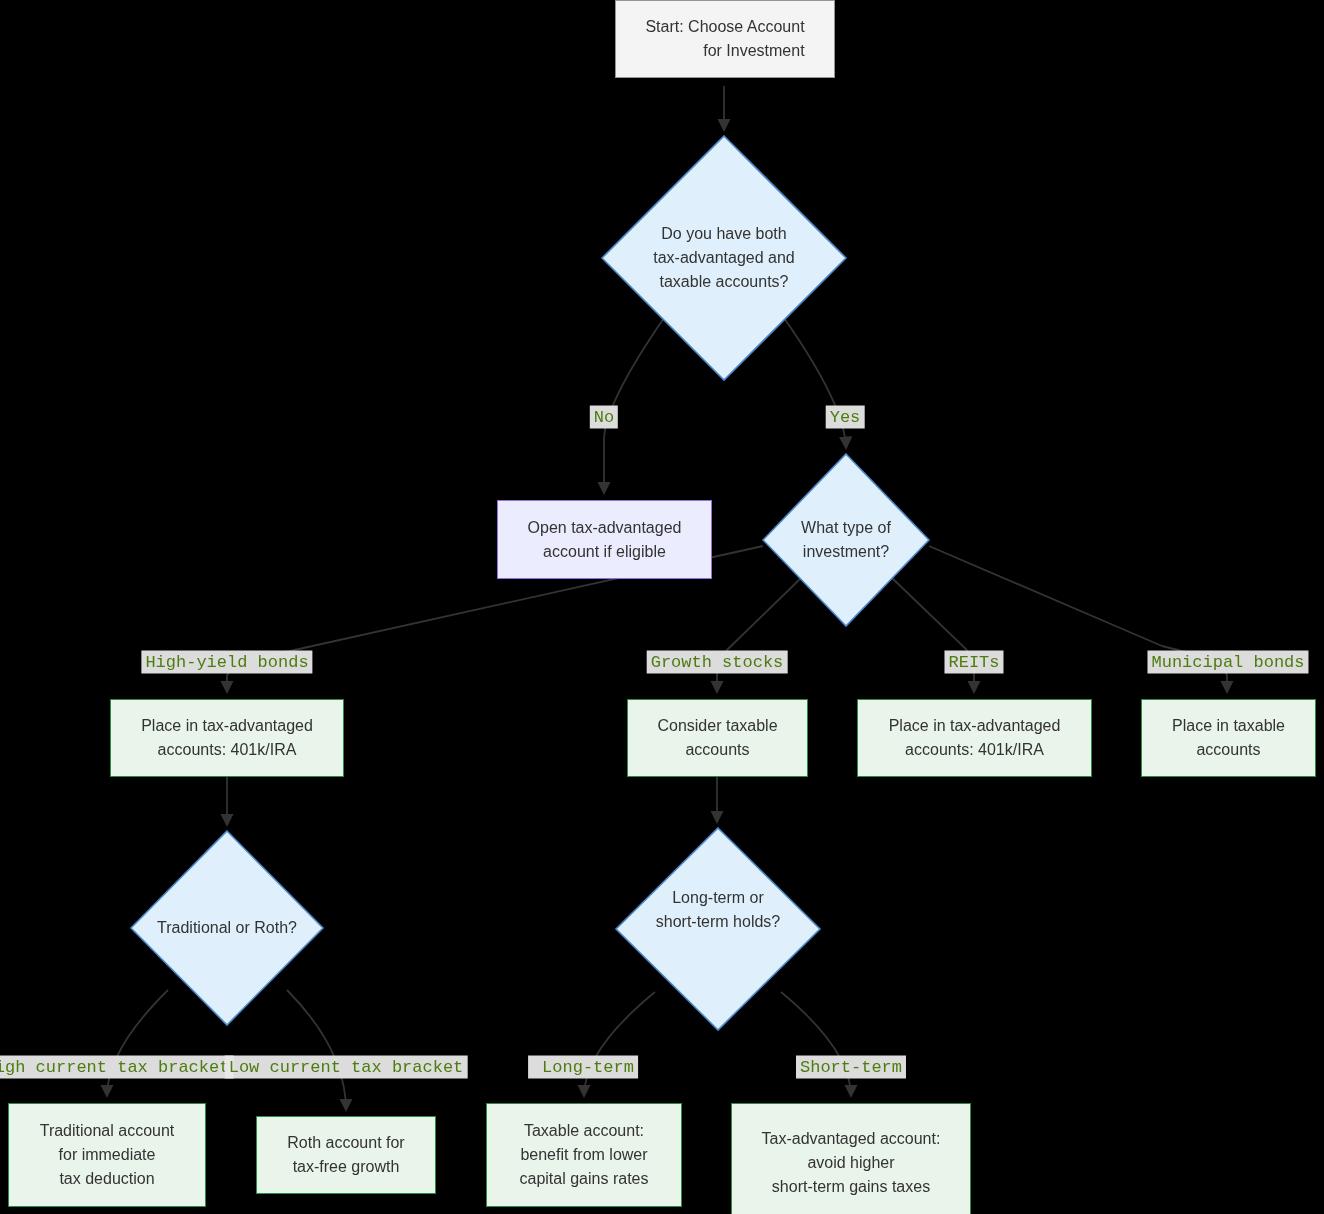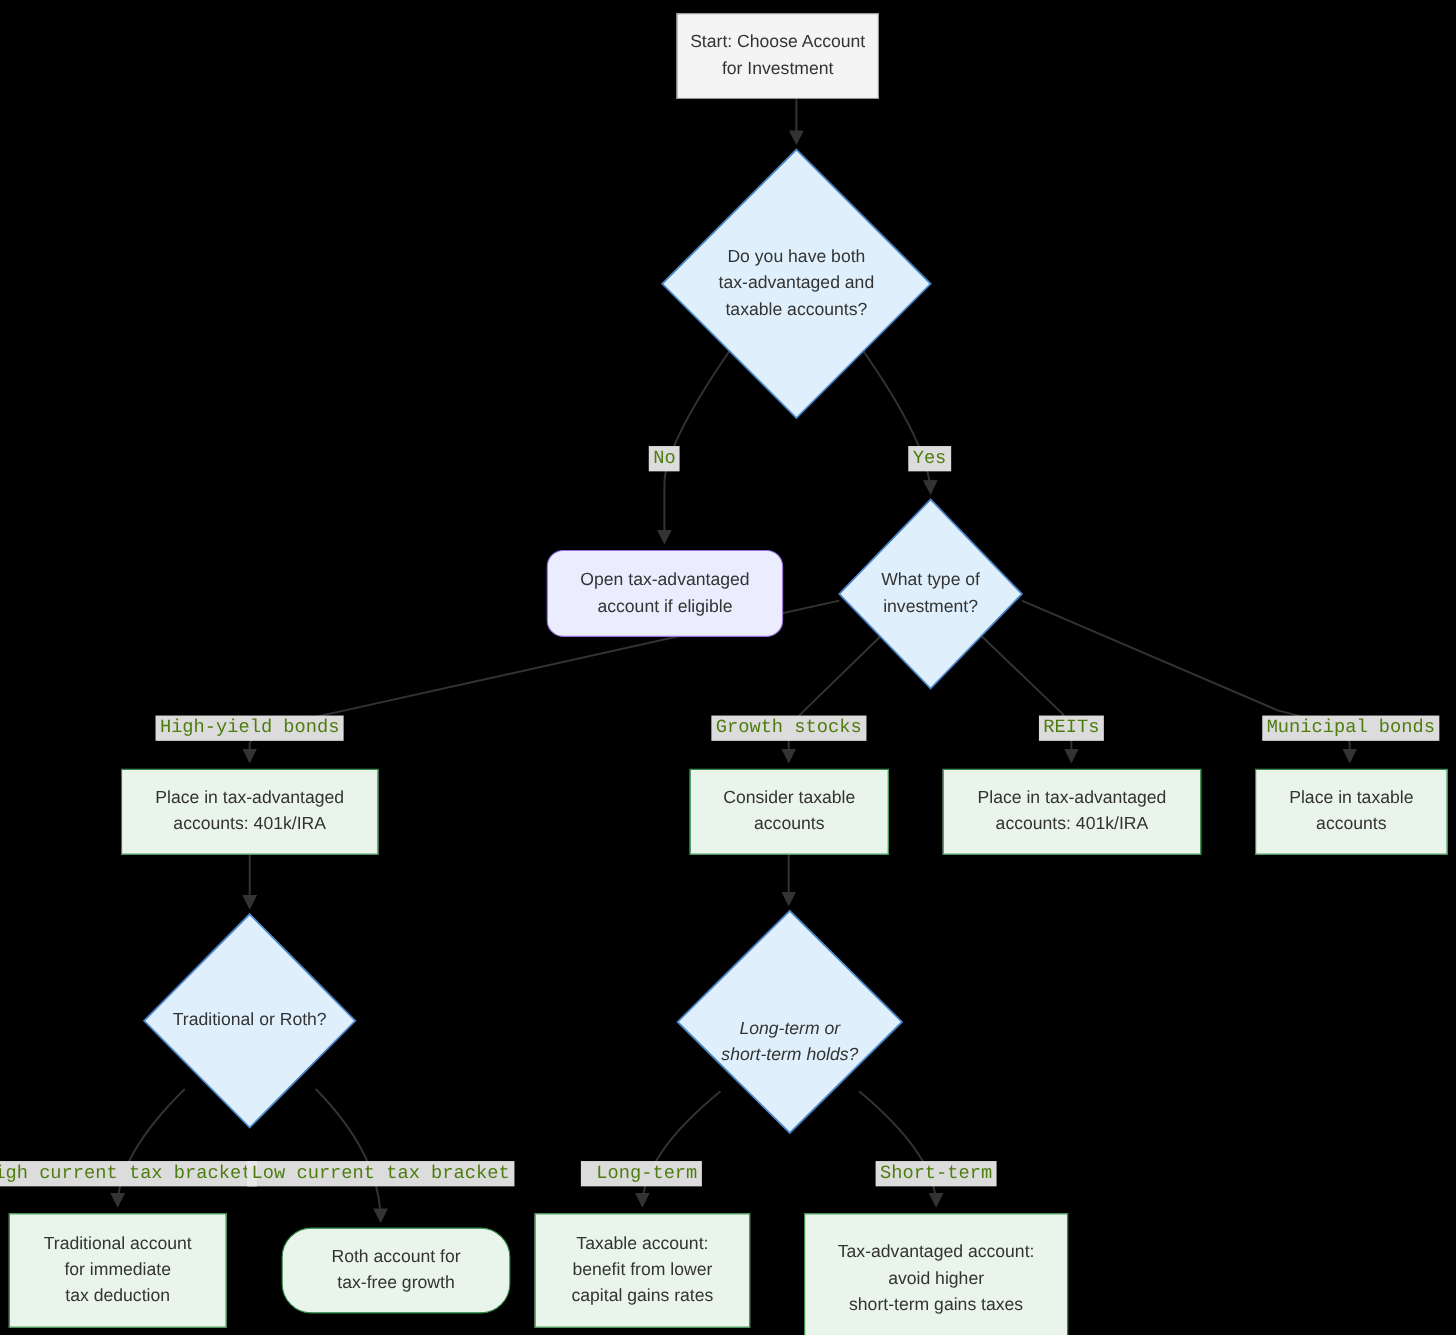"Start: Choose Account" div.node { text-align: none -> right; top: 12px -> 0; width: 184px -> 220px }
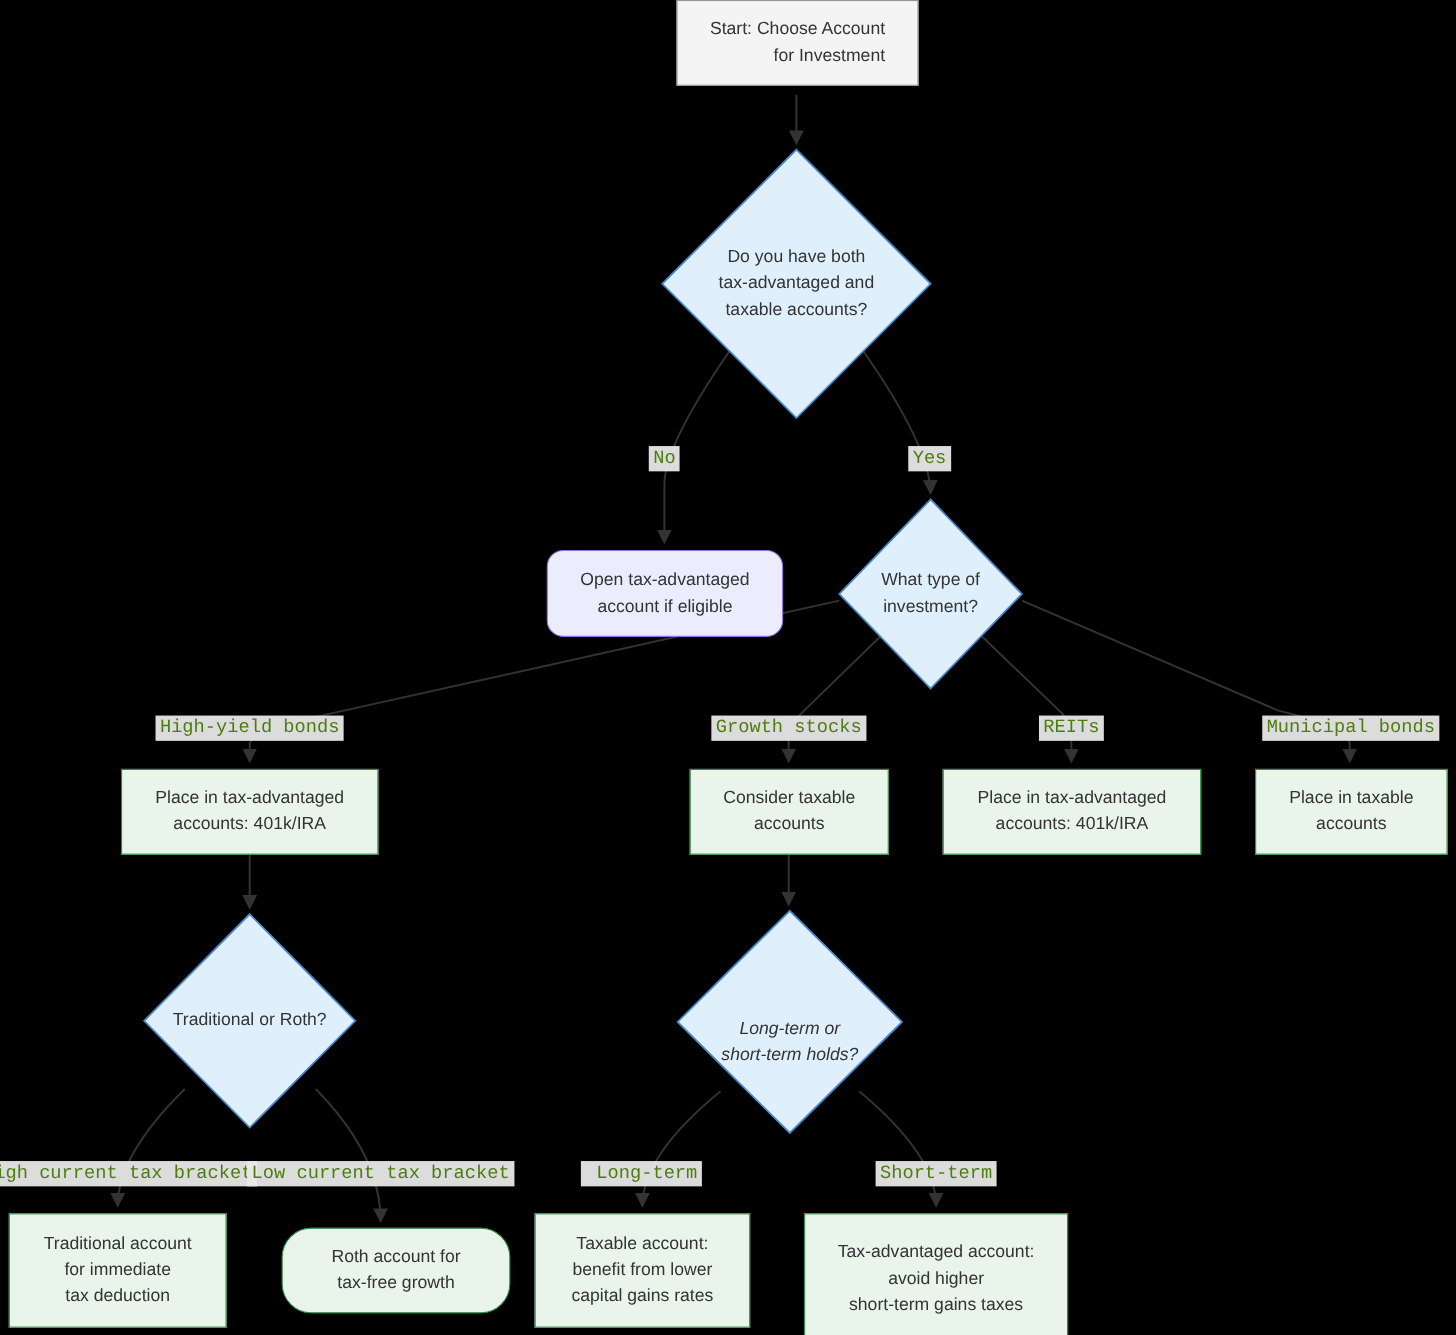"Open tax-advantaged" .process-node { border-radius: 15px -> none }
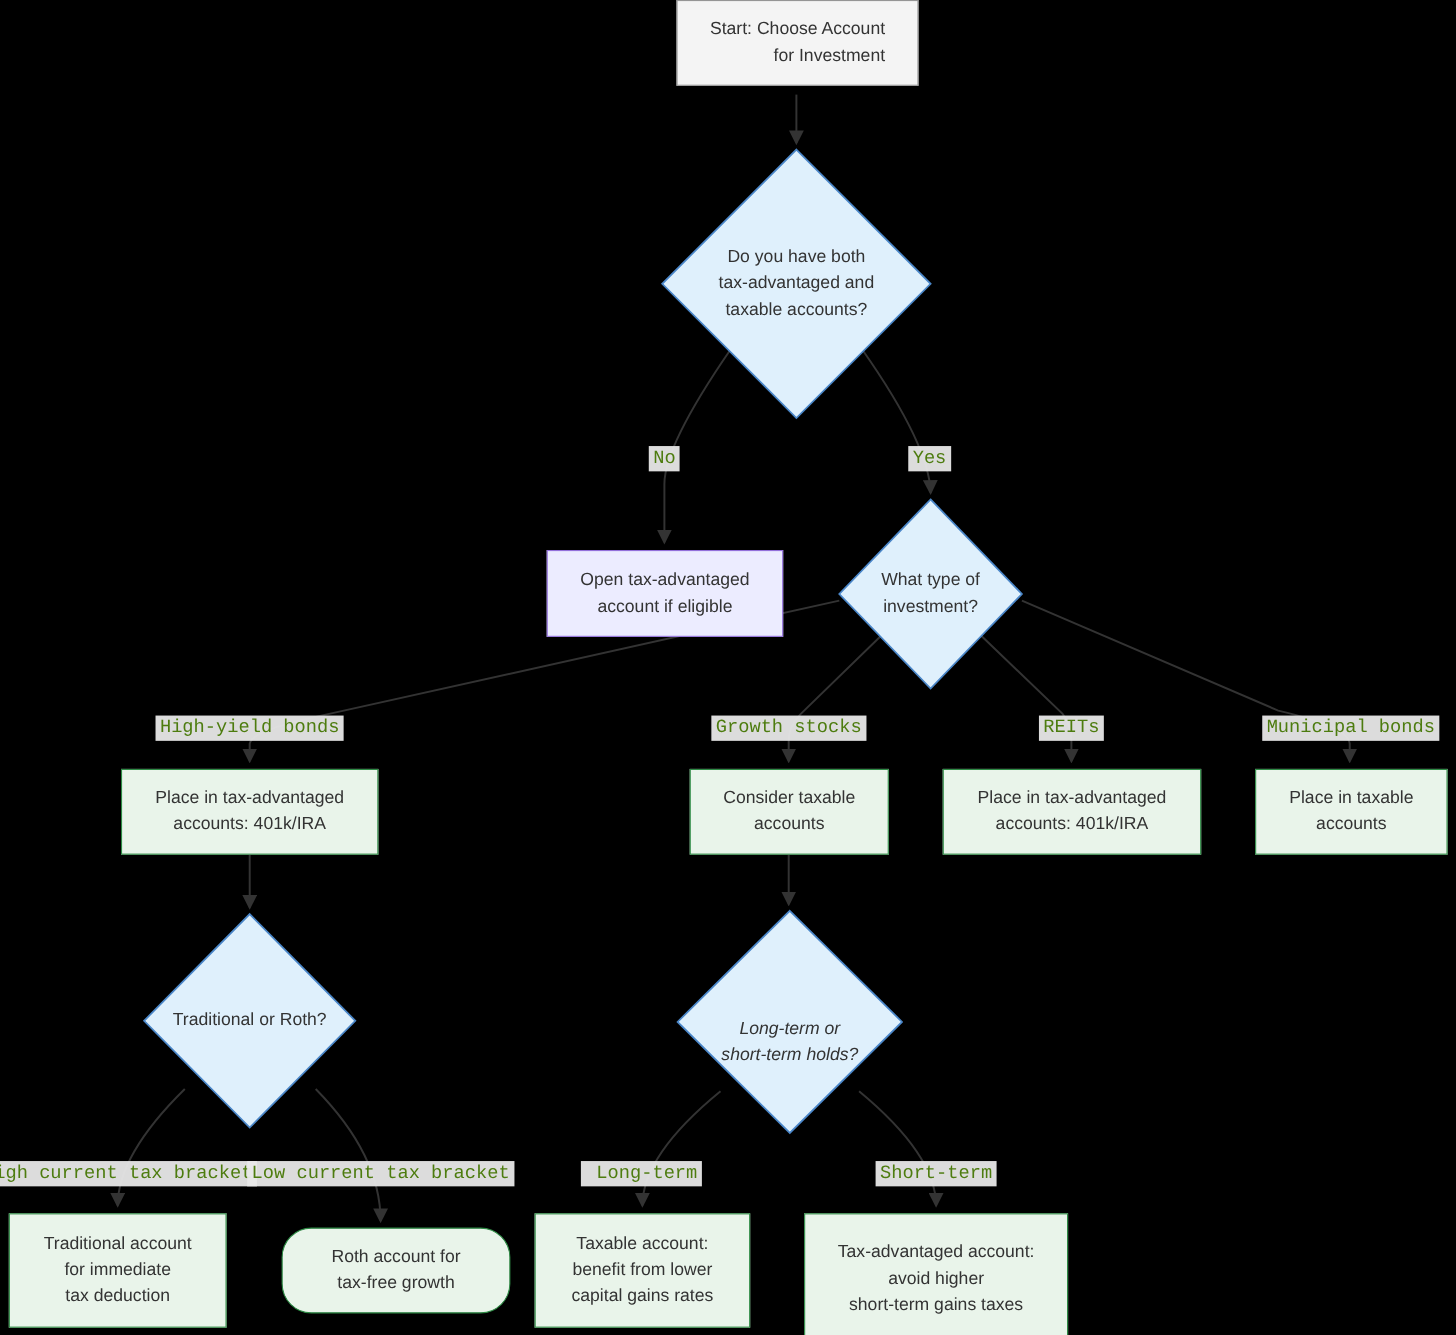"Long-term or" div.diamond-text { font-style: italic -> none; top: 900px -> 862px }
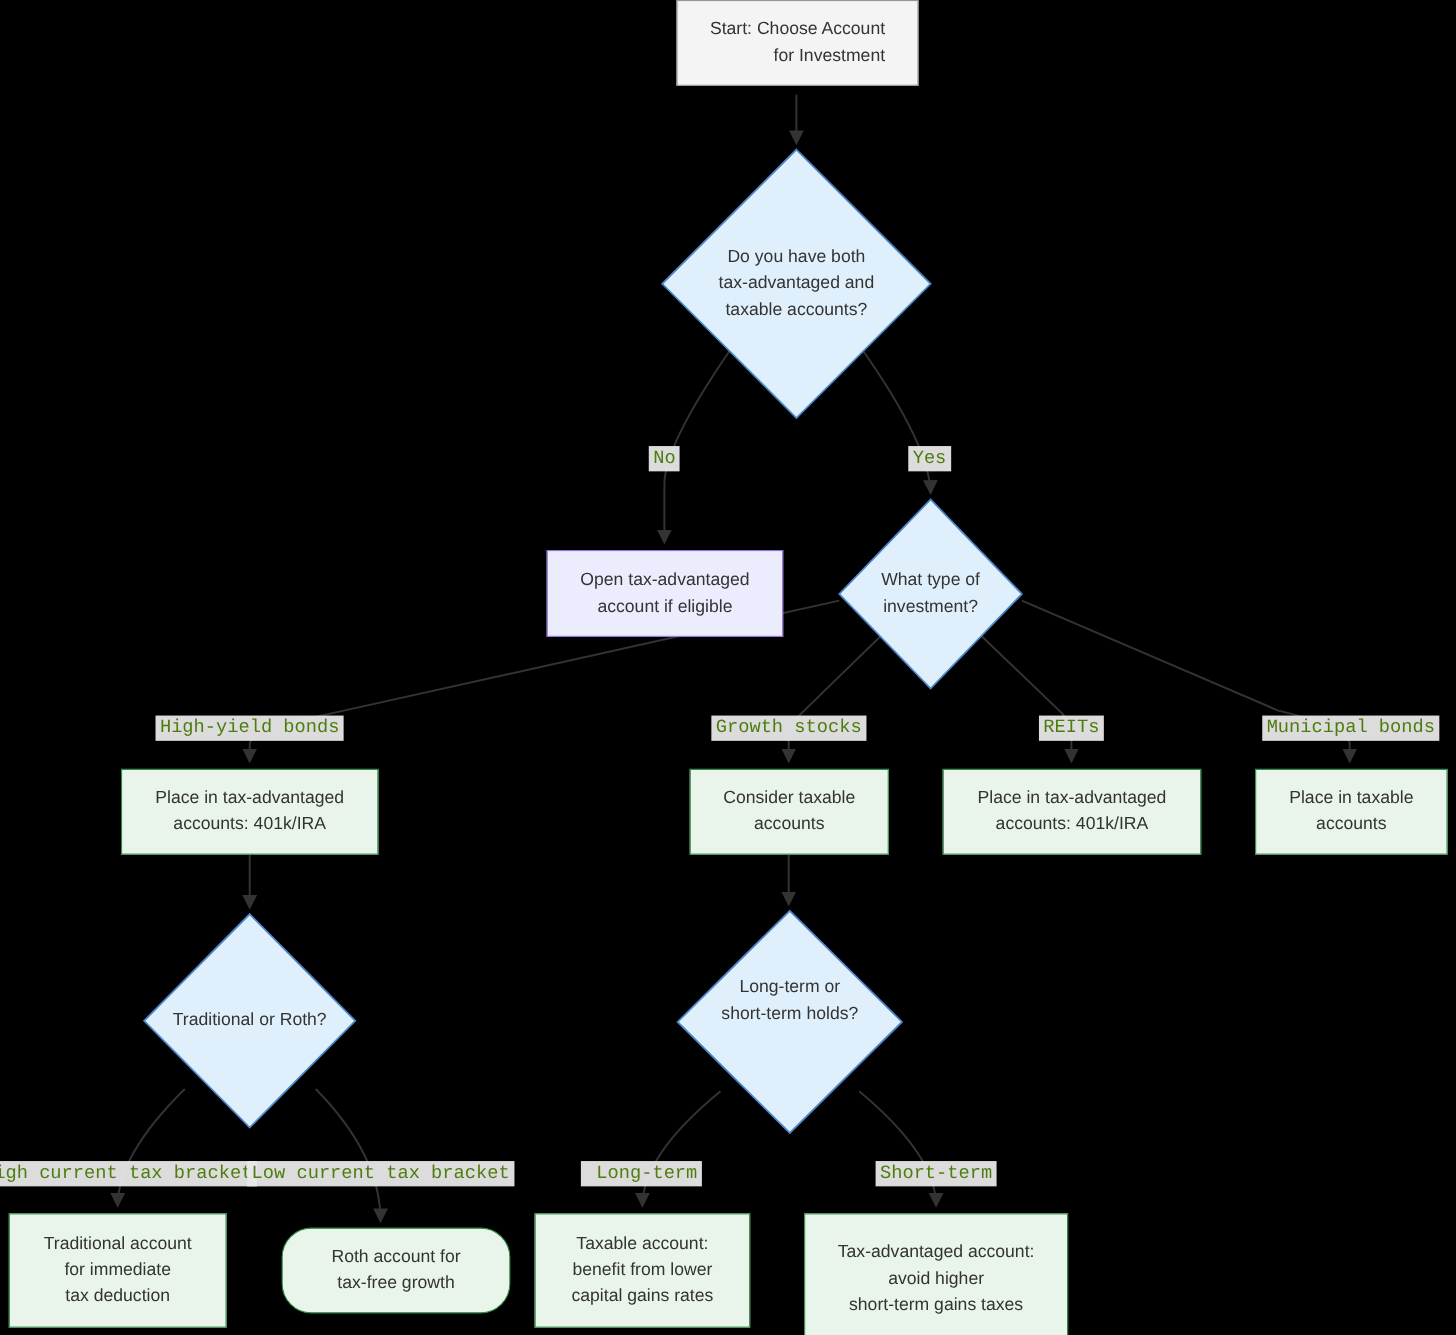"Roth account for" div.node { border-radius: 27px -> none; width: 208px -> 180px }
